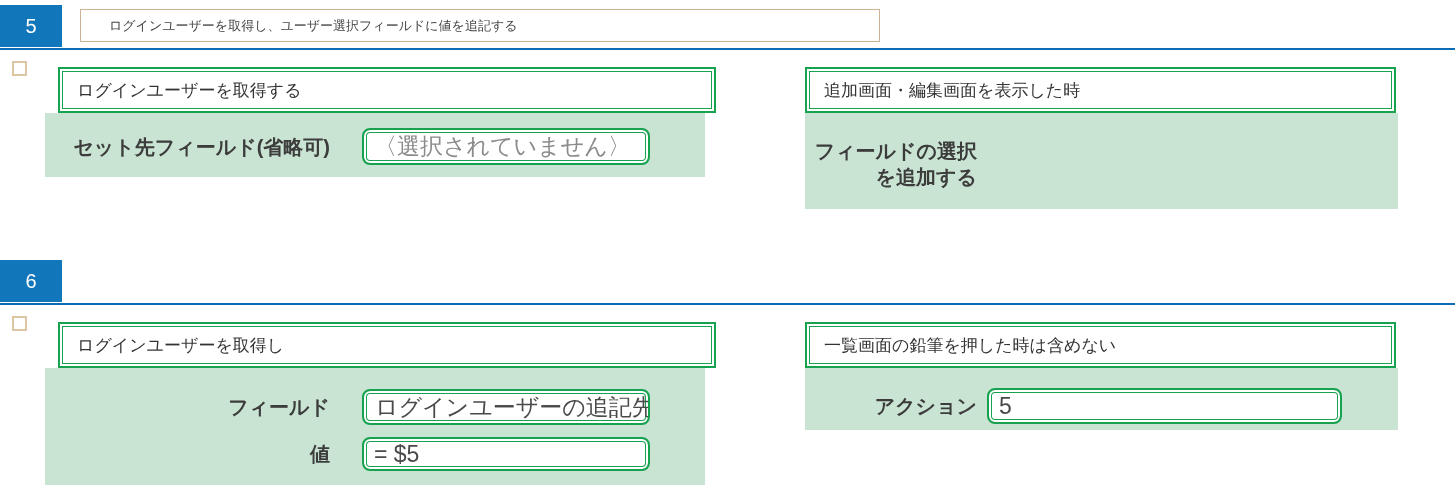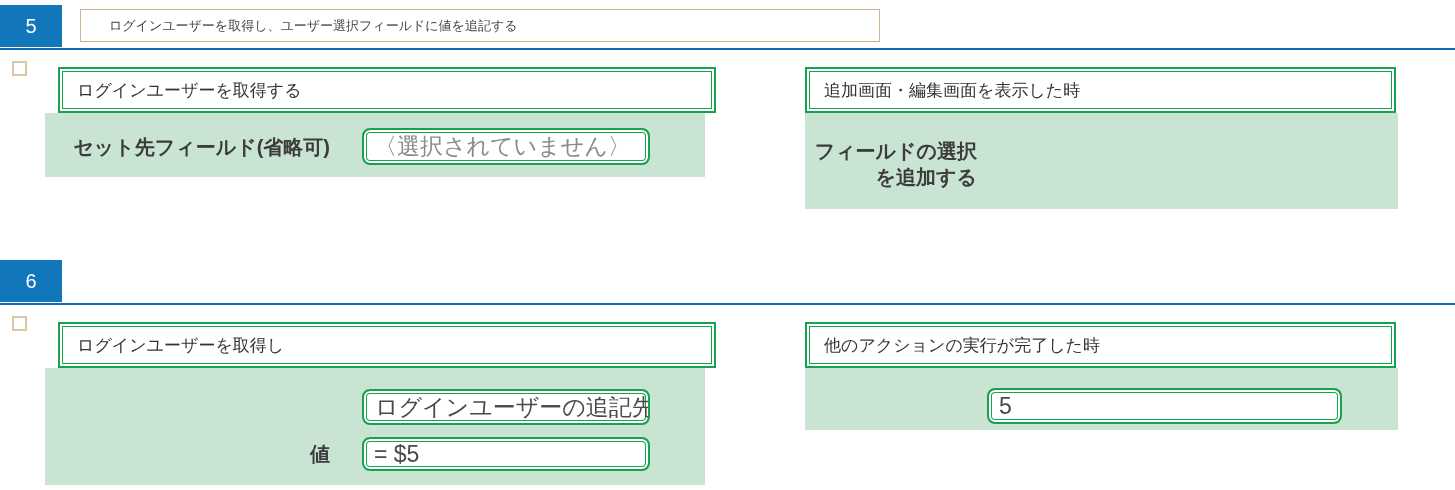"他のアクションの実行が完了した時" span { text: 他のアクションの実行が完了した時 -> 一覧画面の鉛筆を押した時は含めない }
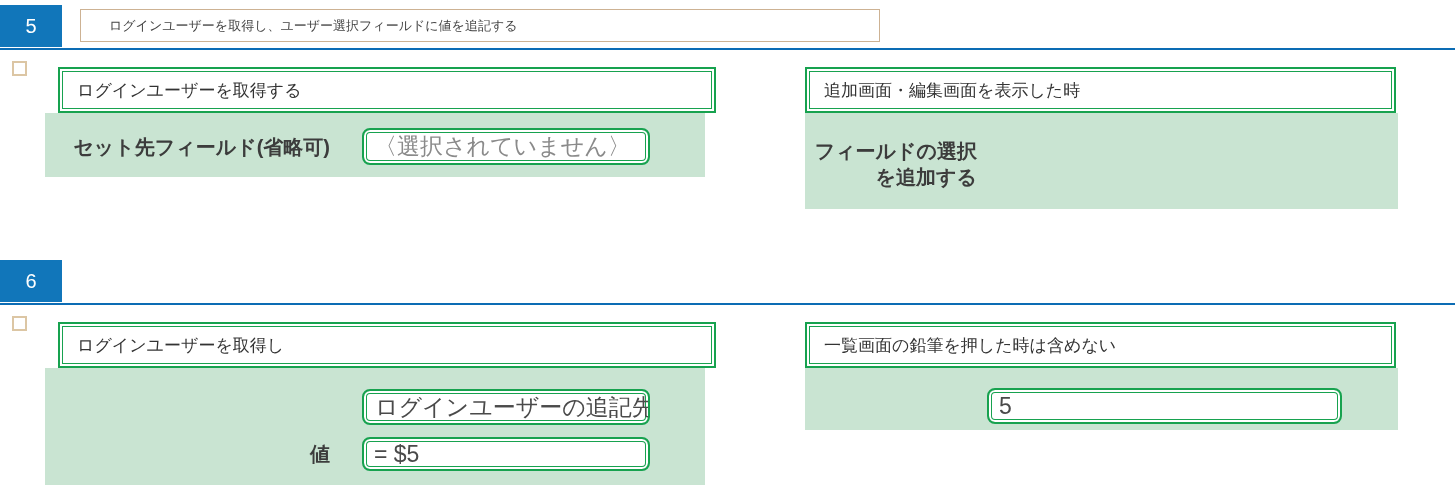"フィールド" div.flabel { html: none -> <div>フィールド</div> }
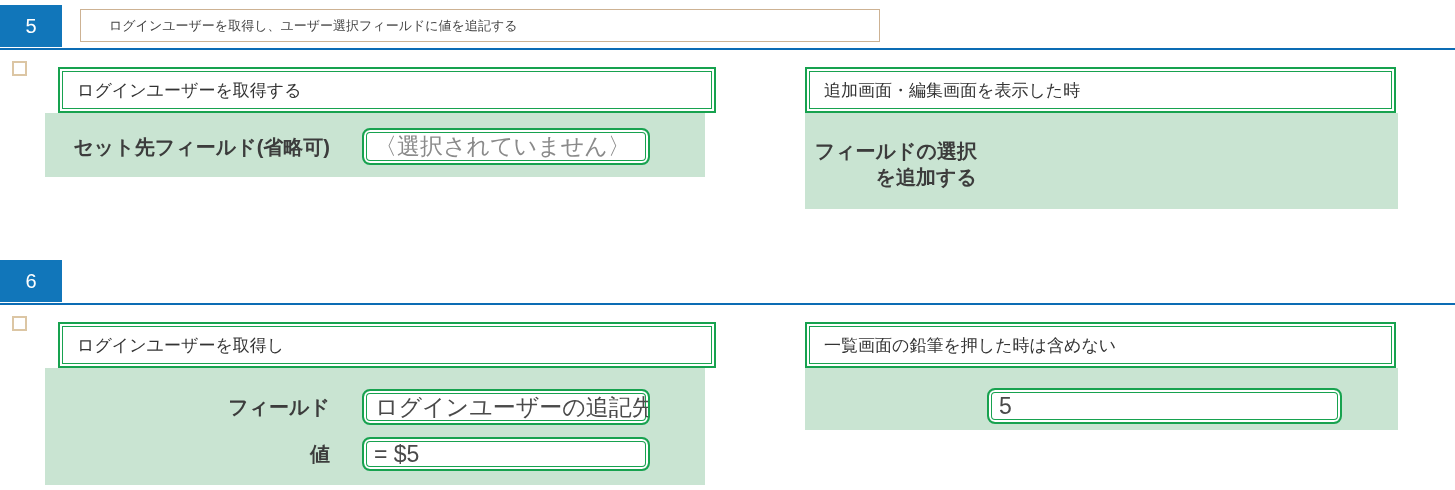"アクション" div.flabel { html: none -> <div>アクション</div> }
